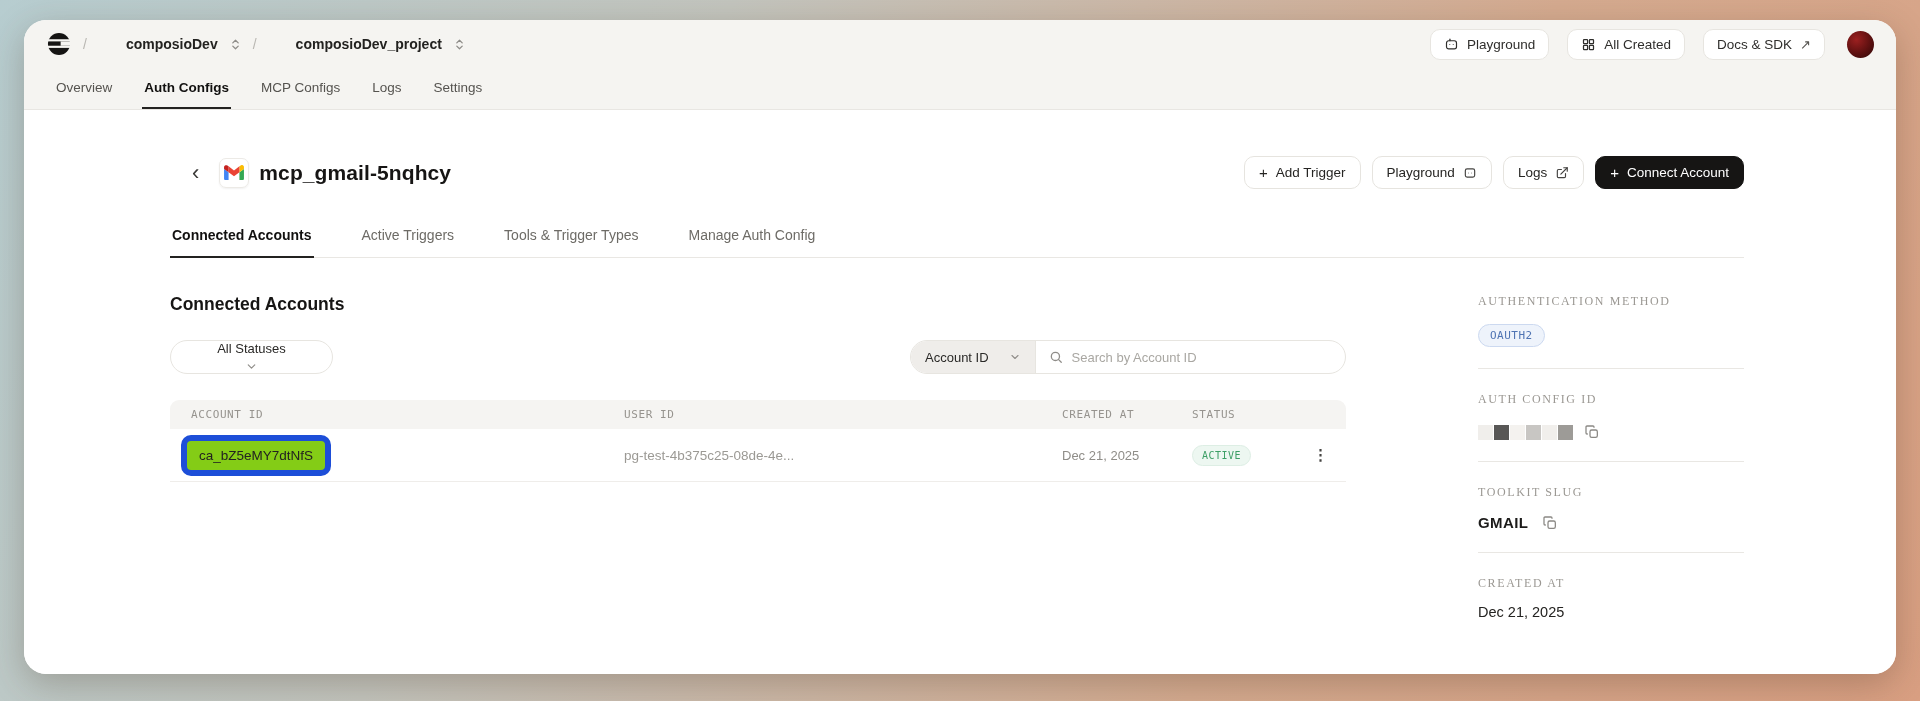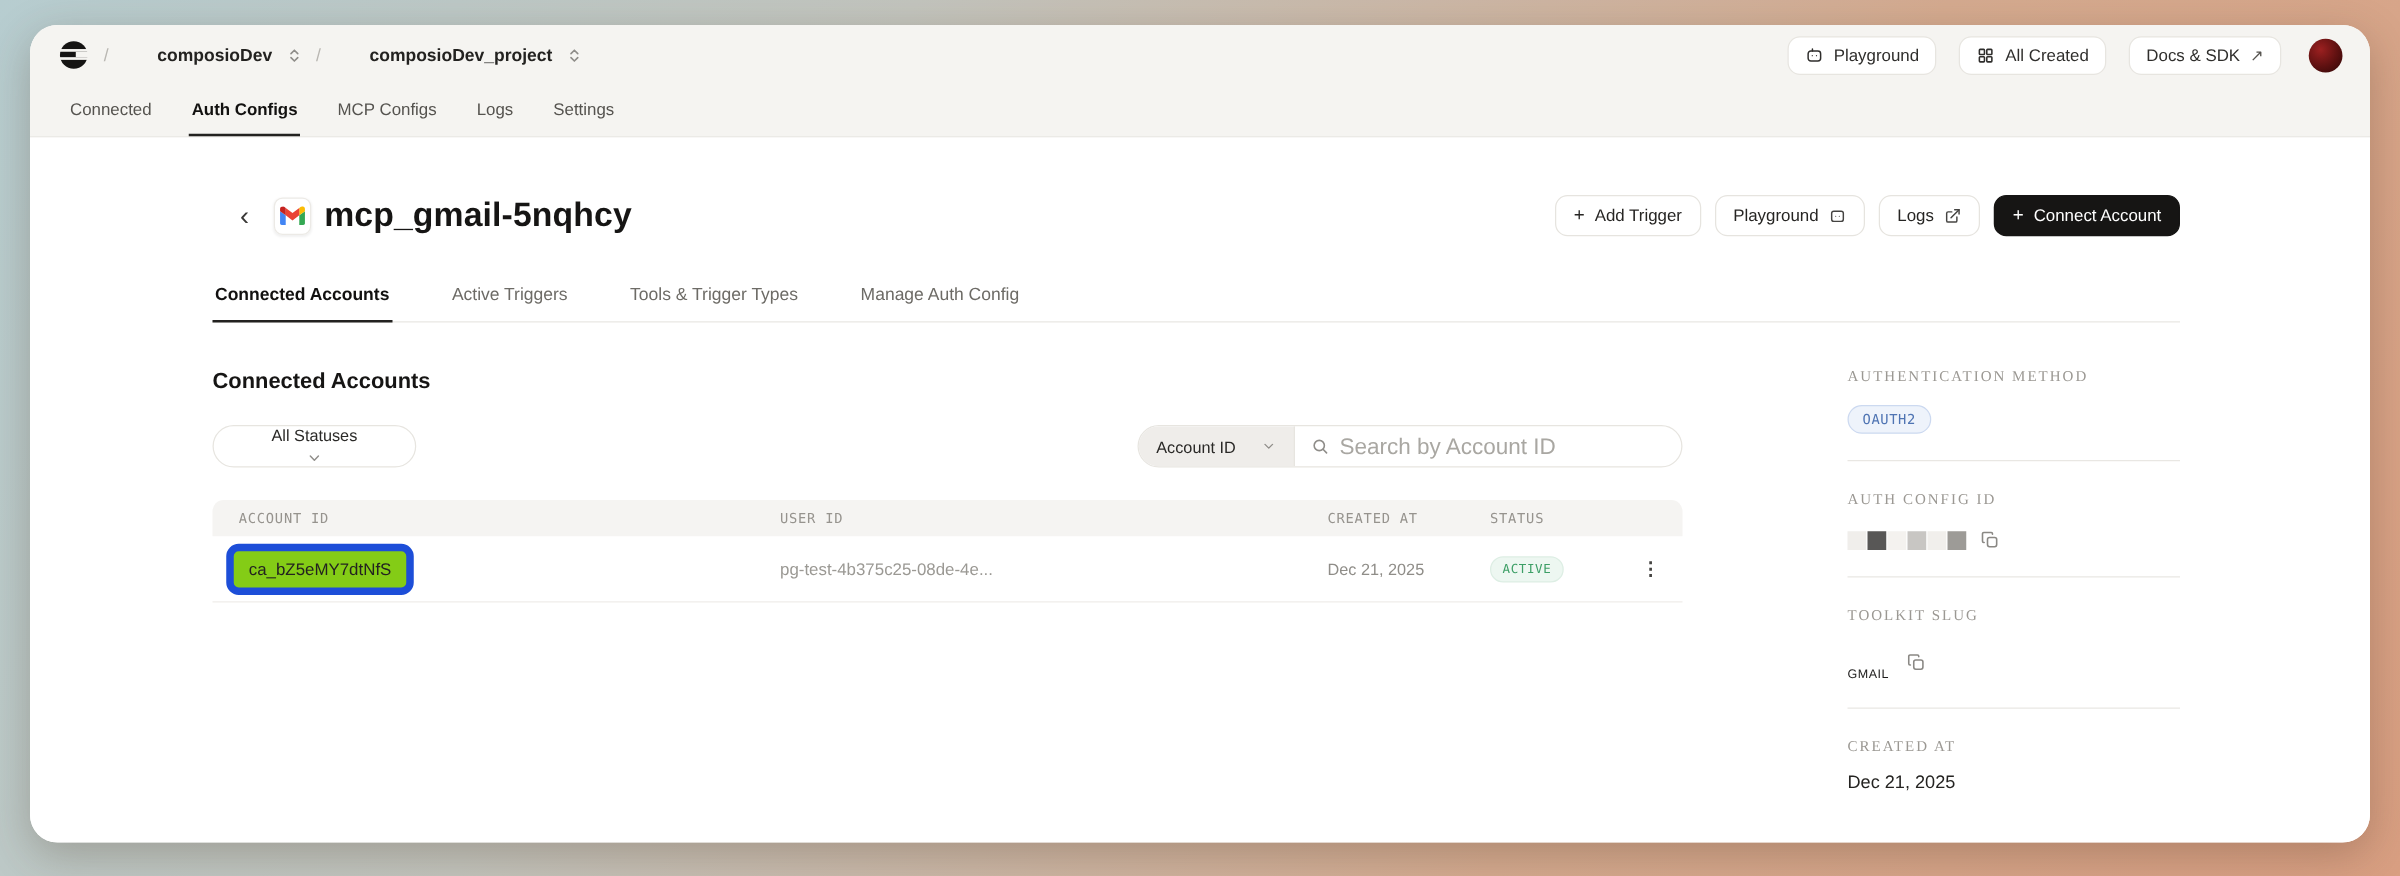"Connected" span.nav-tab { text: Connected -> Overview }
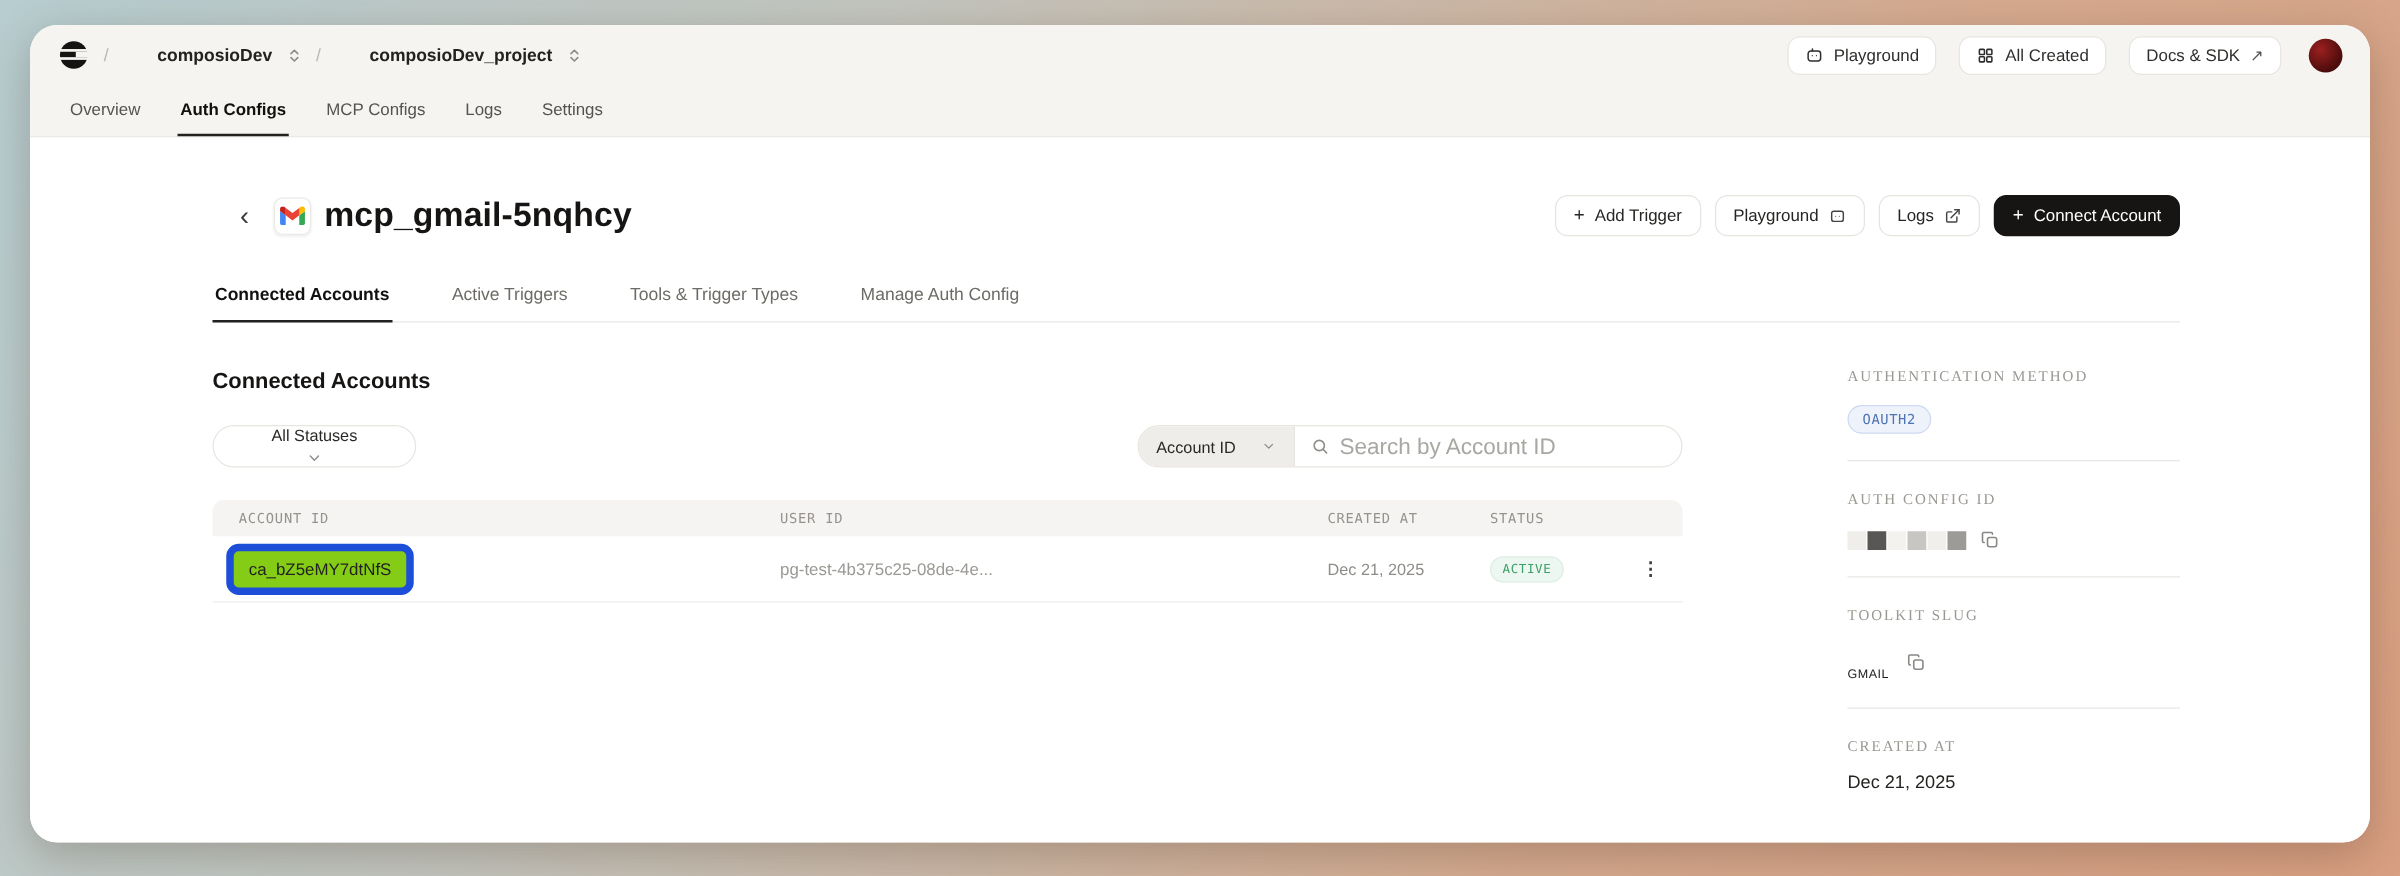"mcp_gmail-5nqhcy" .page-title { font-size: 27px -> 21px }
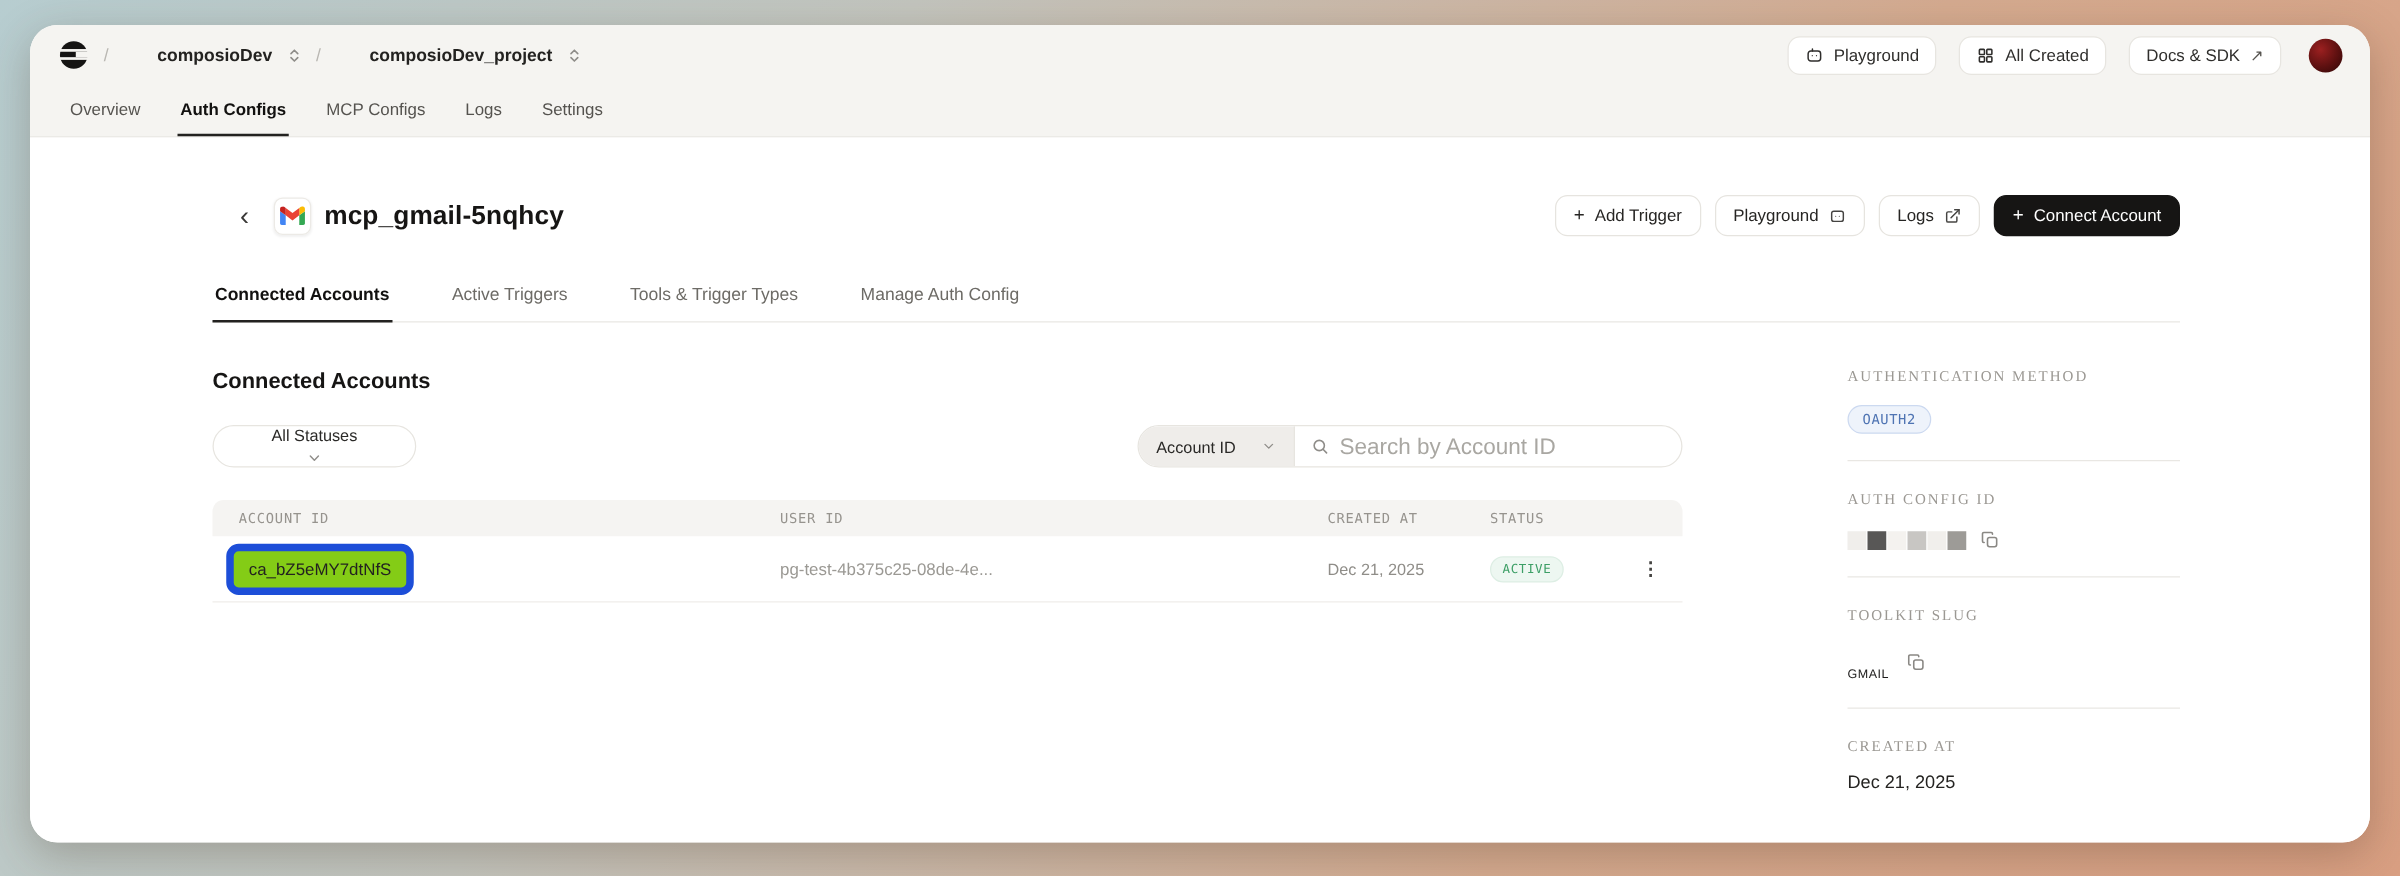"Search by Account ID" .mid-search input { font-size: 18px -> 13px }
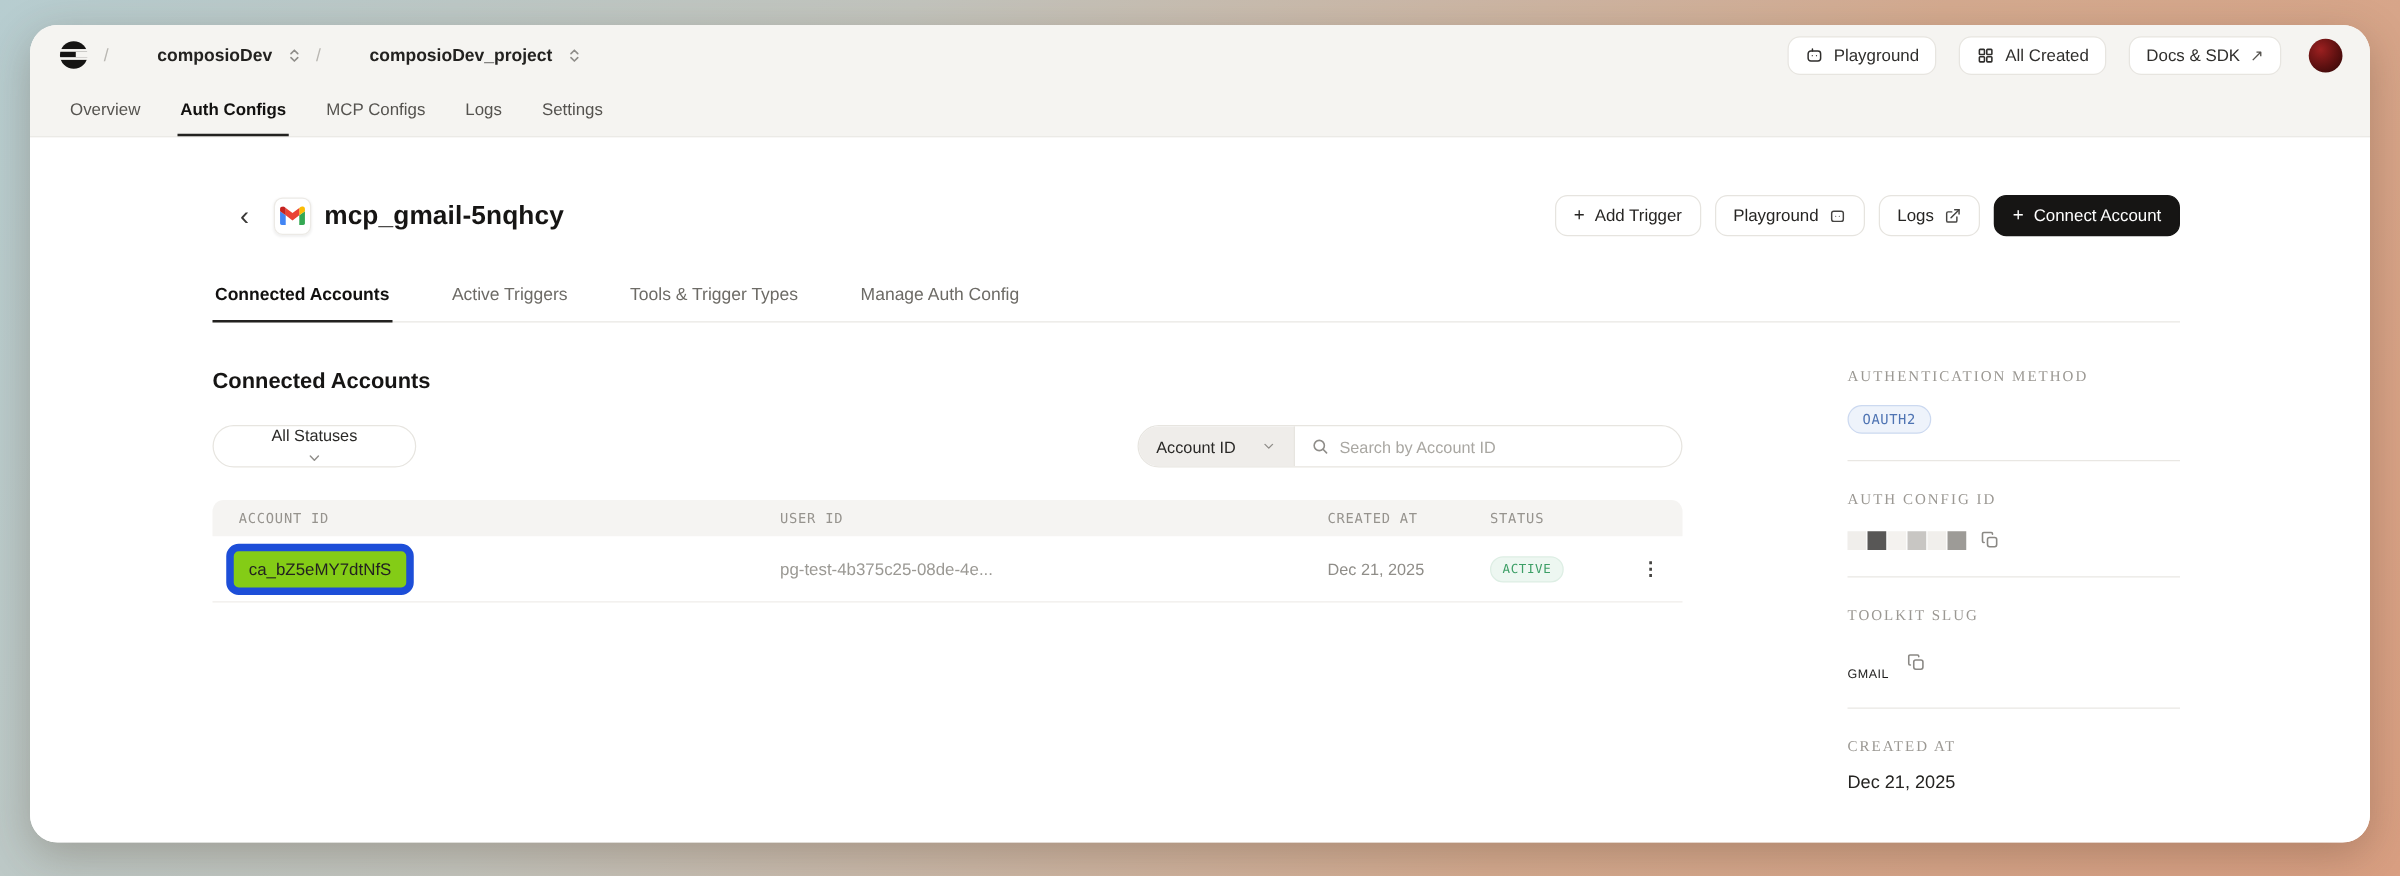"GMAIL" .slug-val { font-size: 10px -> 15px; font-weight: 400 -> 700; margin-top: 20px -> none }
